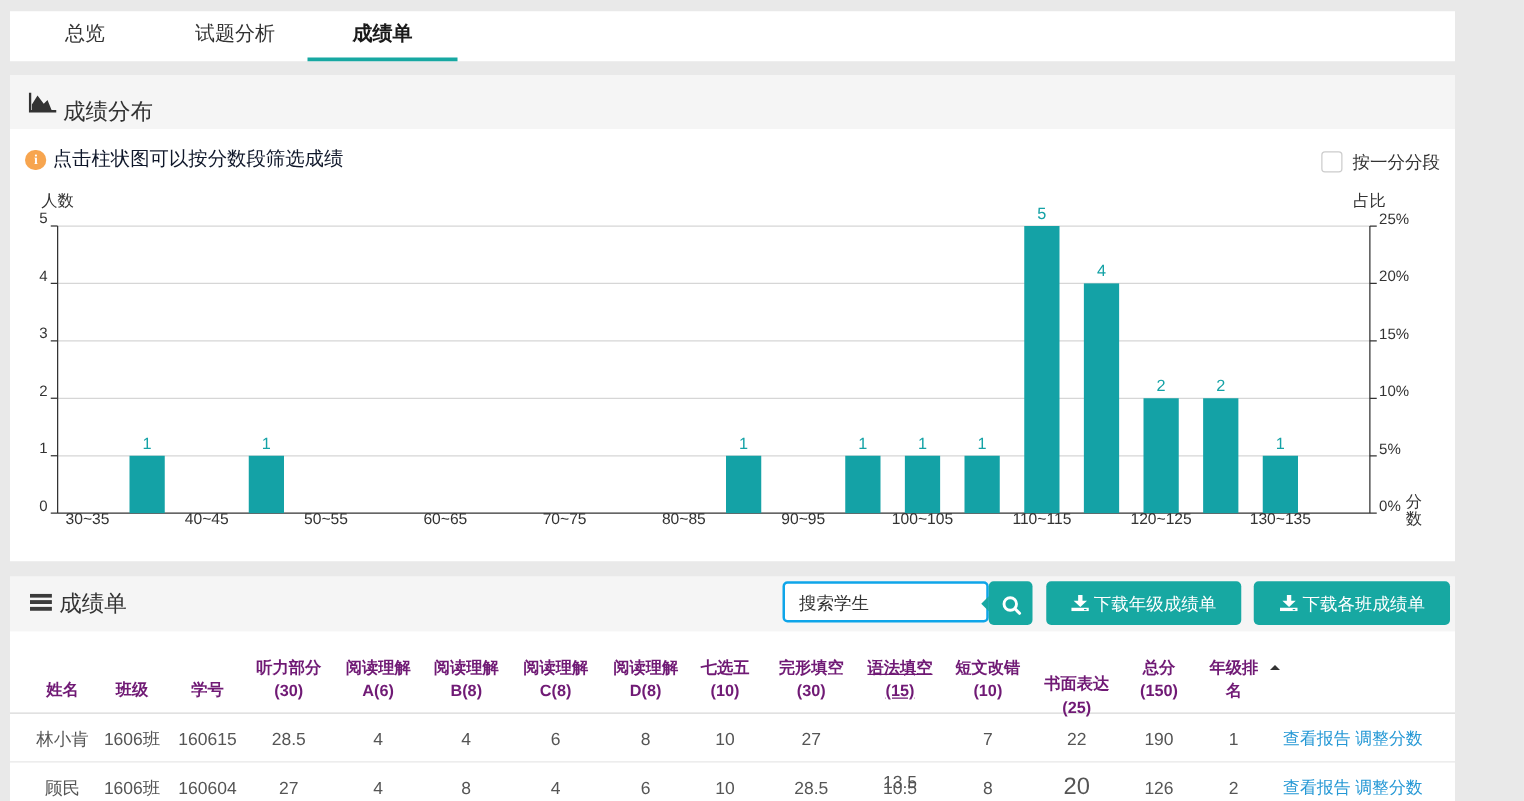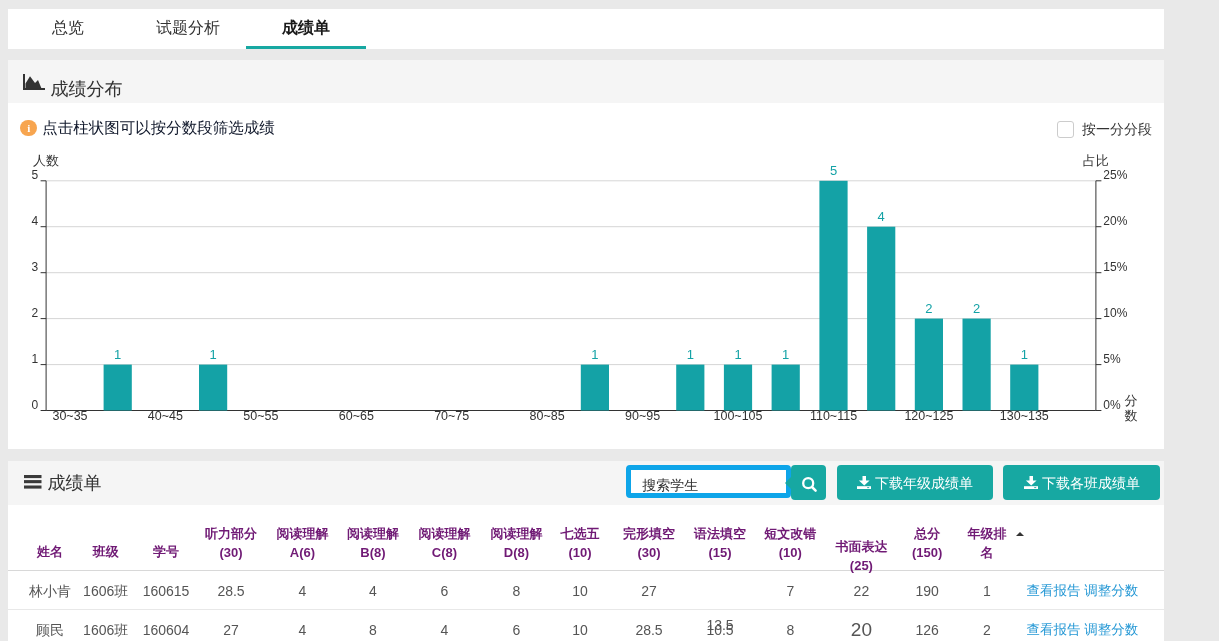"搜索学生" div.abs { border: 5px solid #0ea5e9 -> 2px solid #0ea5e9 }
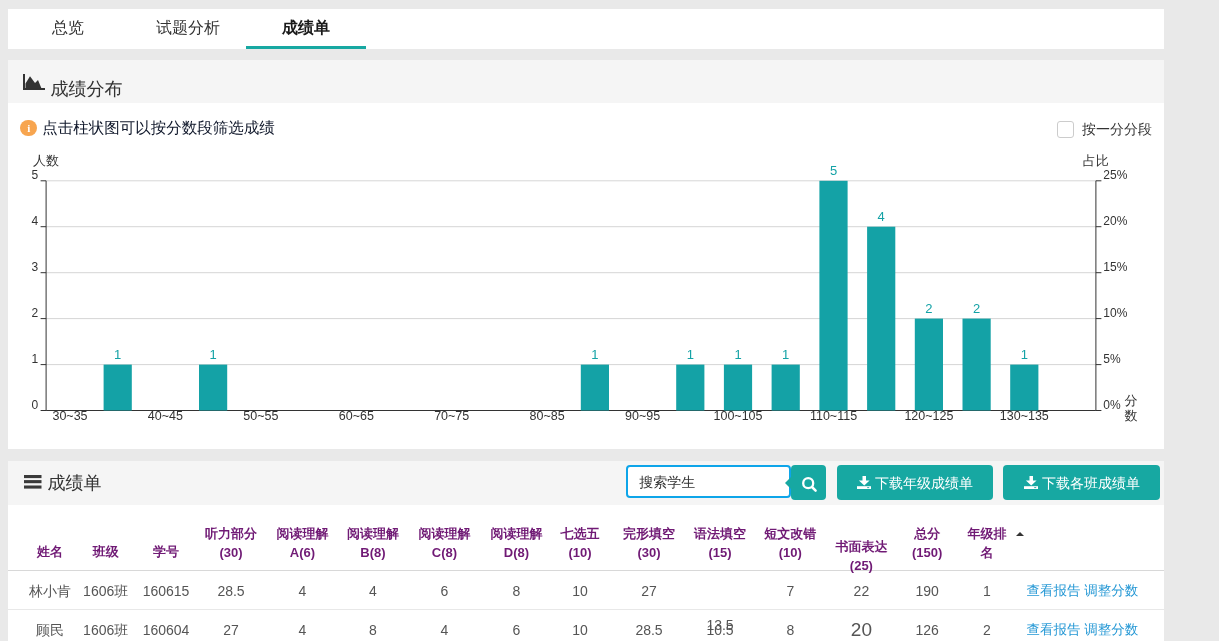"语法填空" div.th { text-decoration: none -> underline }
